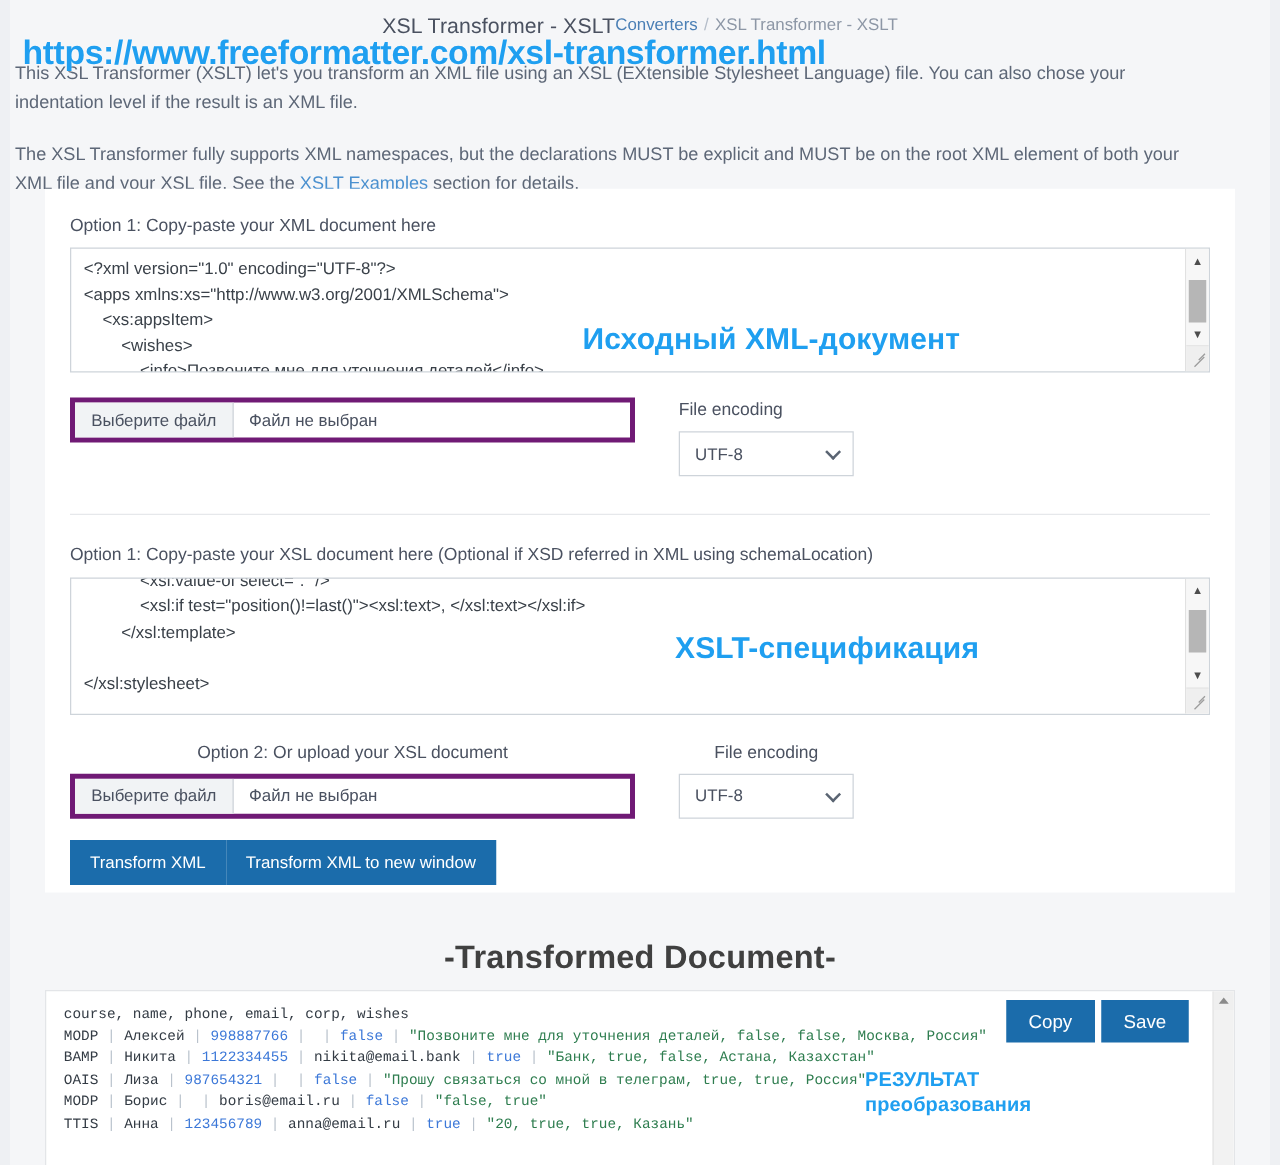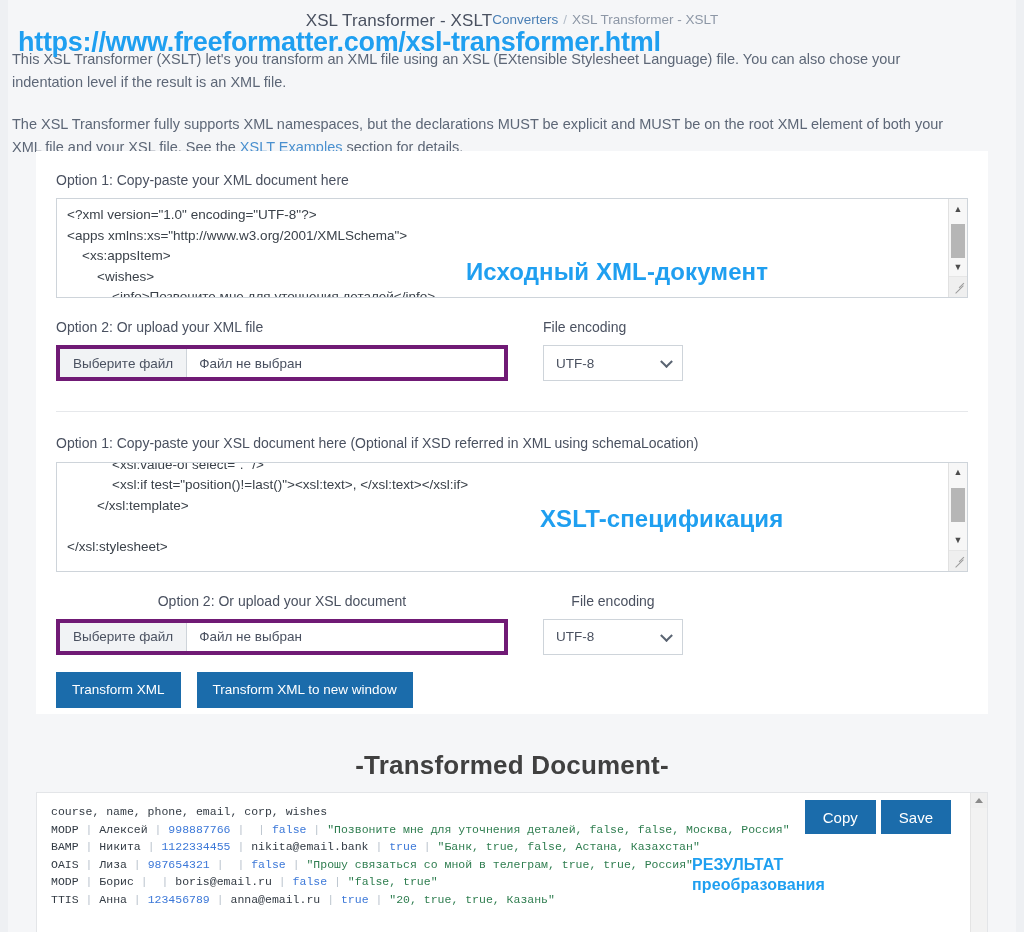"Option 2: Or upload your XML" div.field-label { html: <div>Option 2: Or upload your XML file</div> -> none }
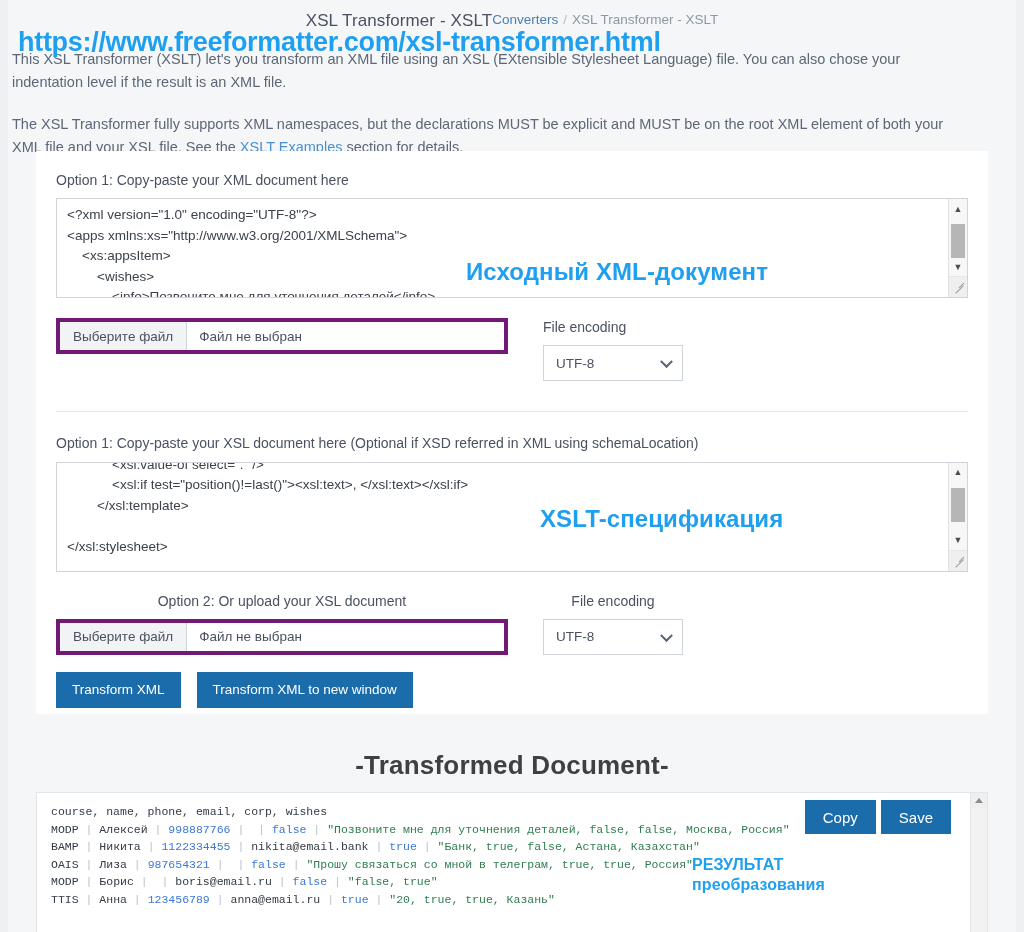"Transform XML" .btn-row { gap: 16px -> 0 }
